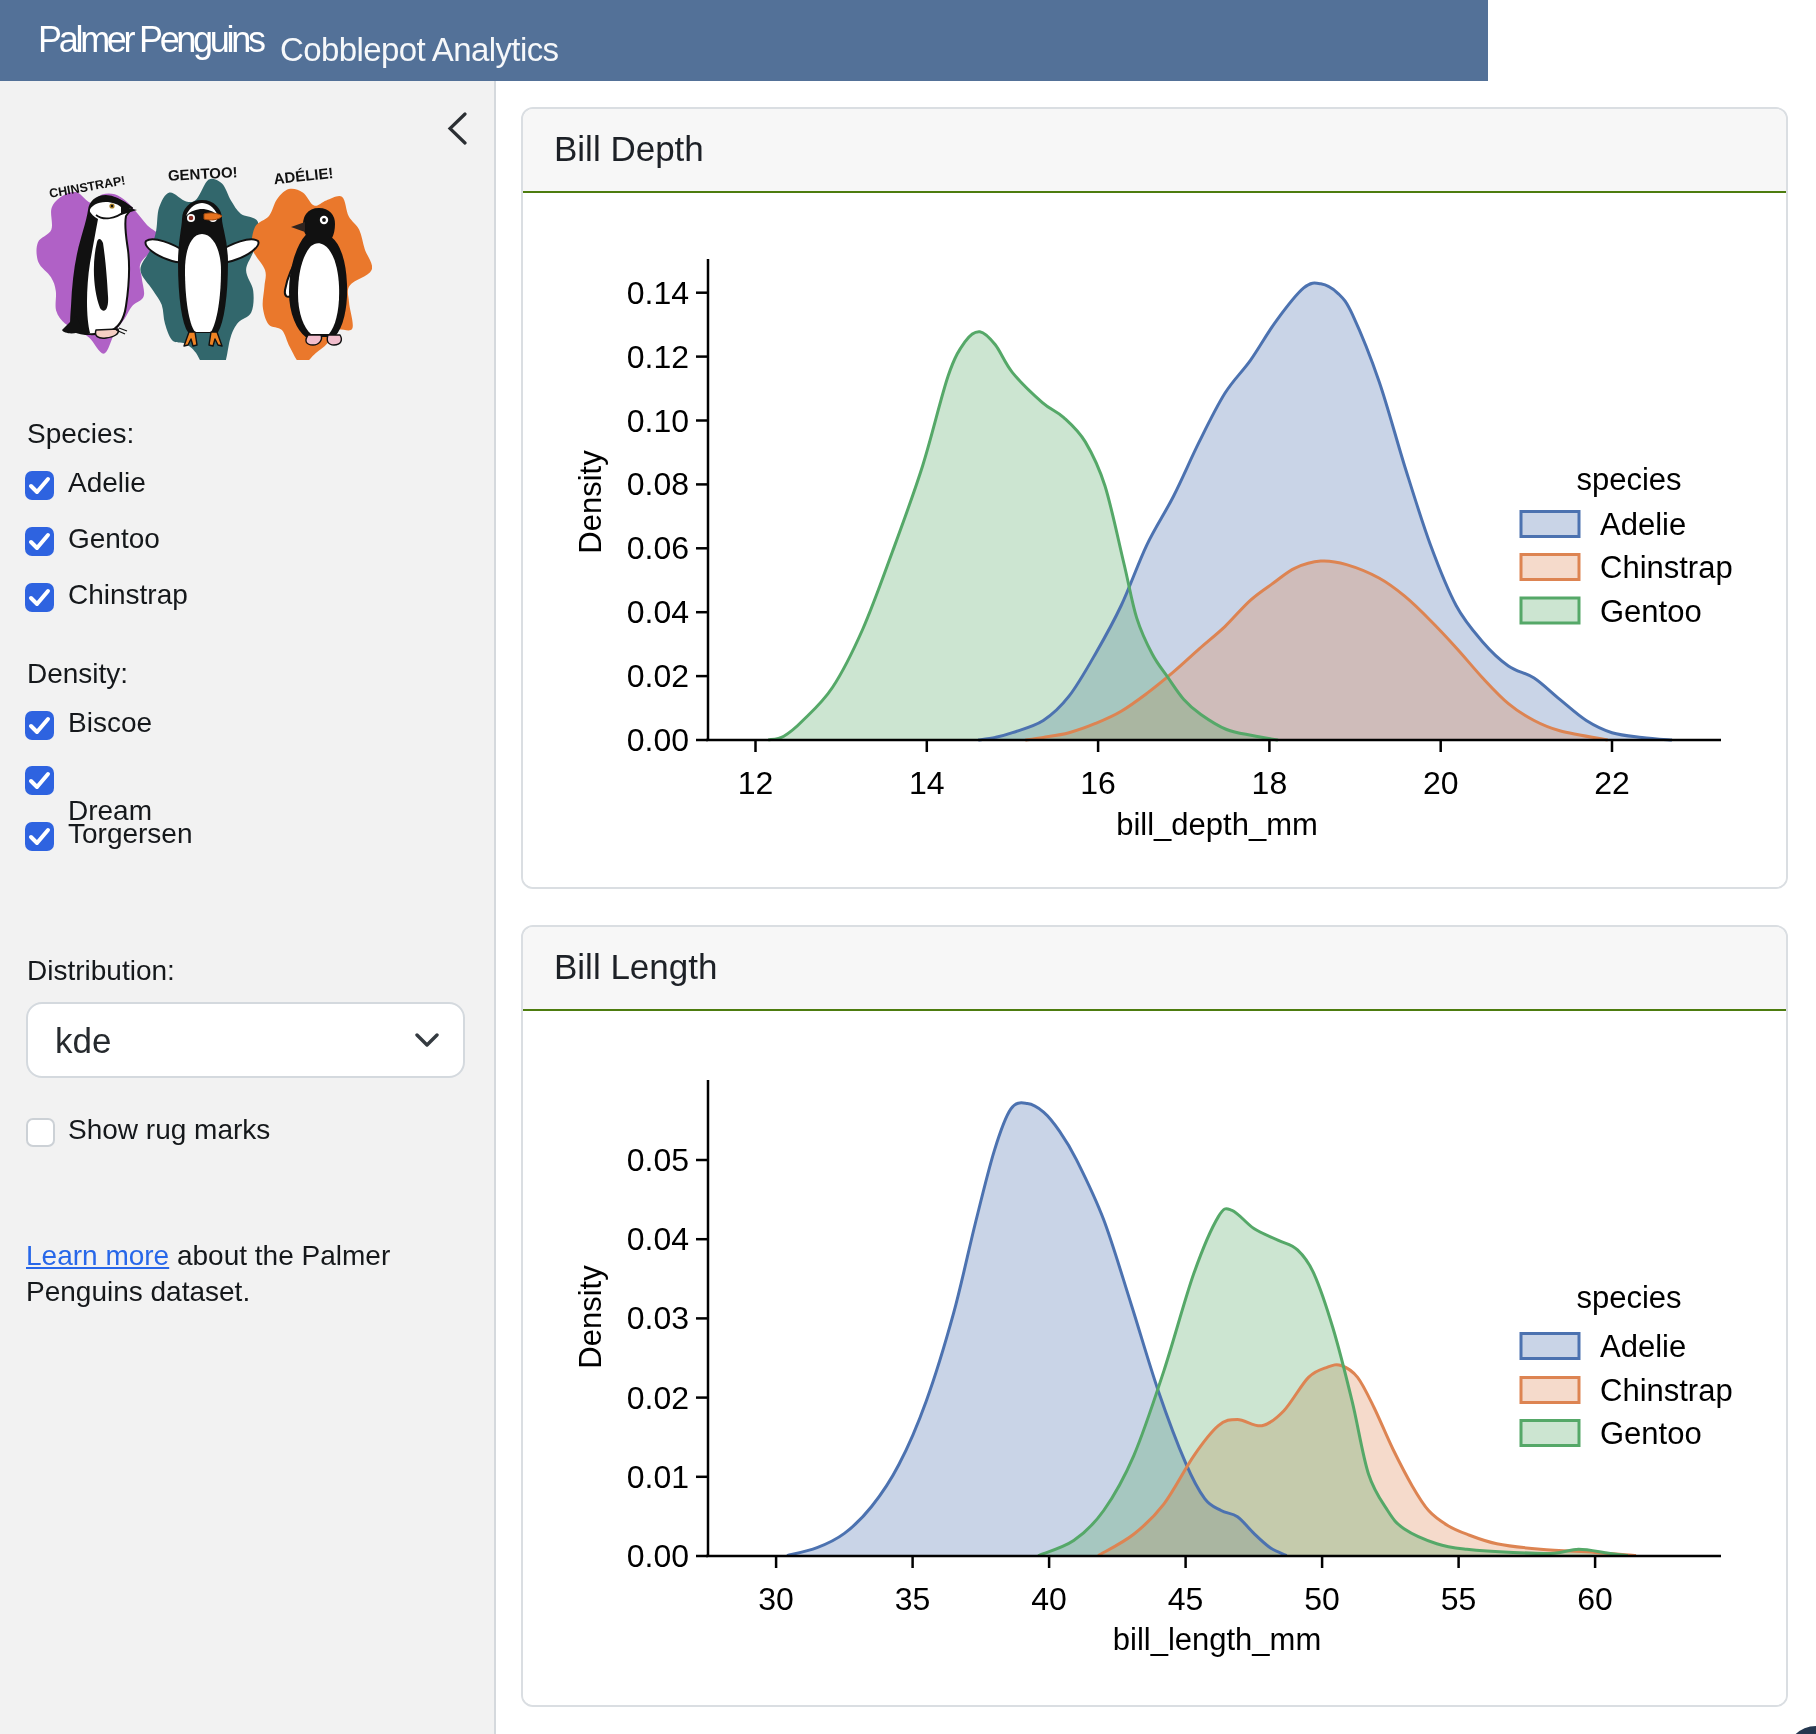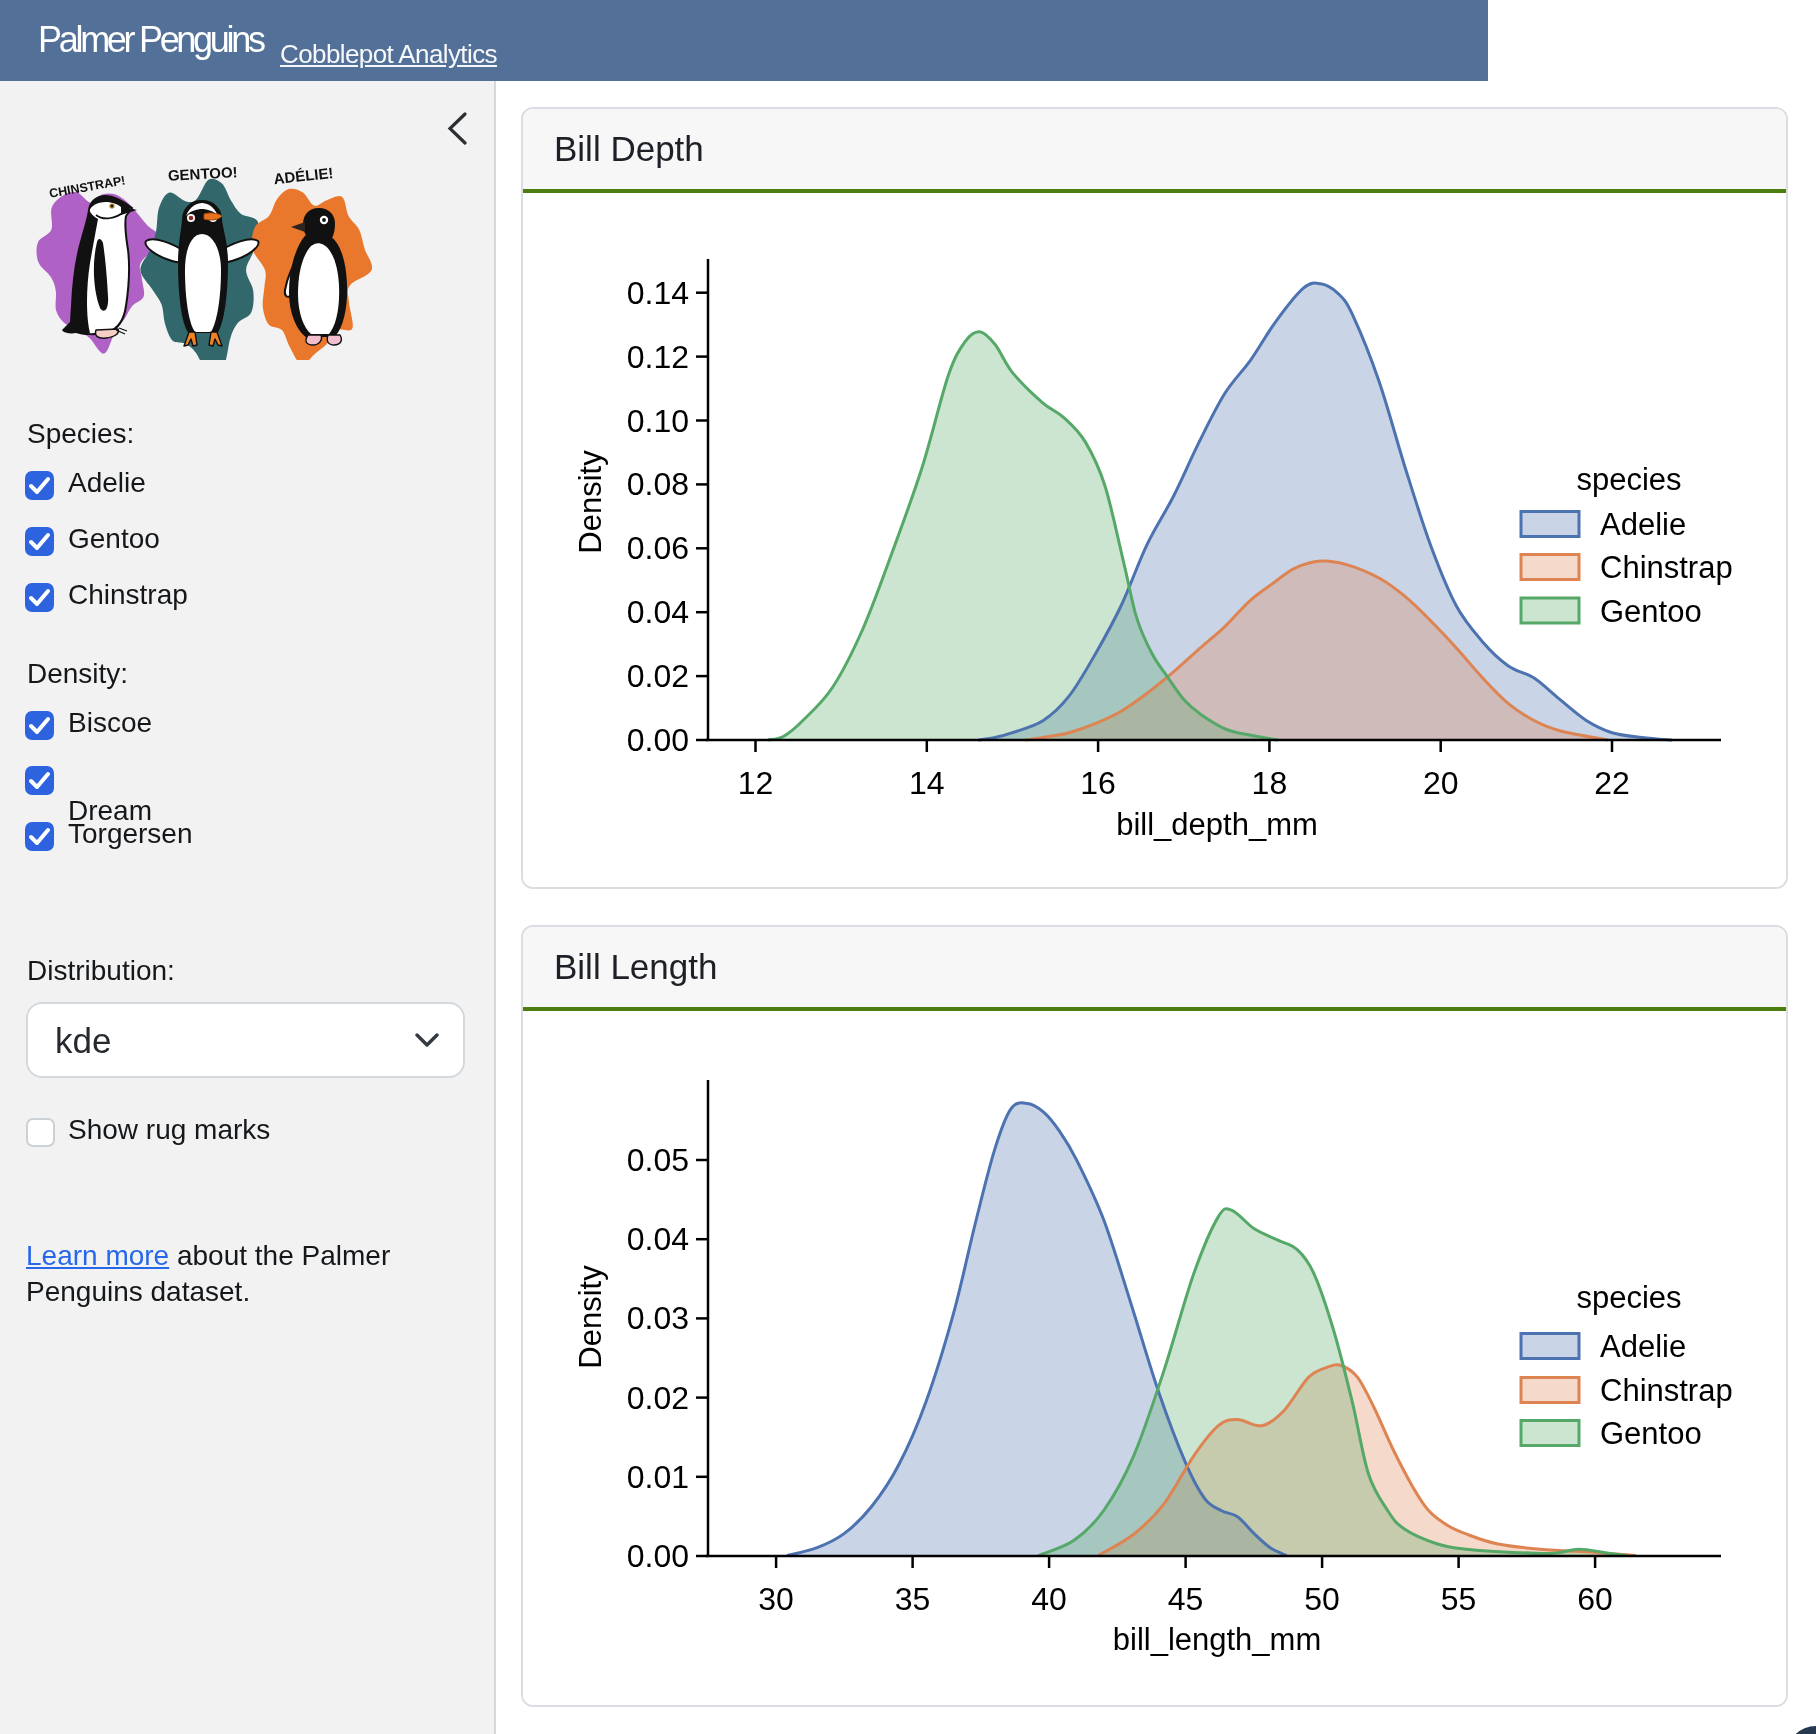"Cobblepot Analytics" .navbar .subtitle { font-size: 26px -> 33px; text-decoration: underline -> none; top: 39px -> 31px }
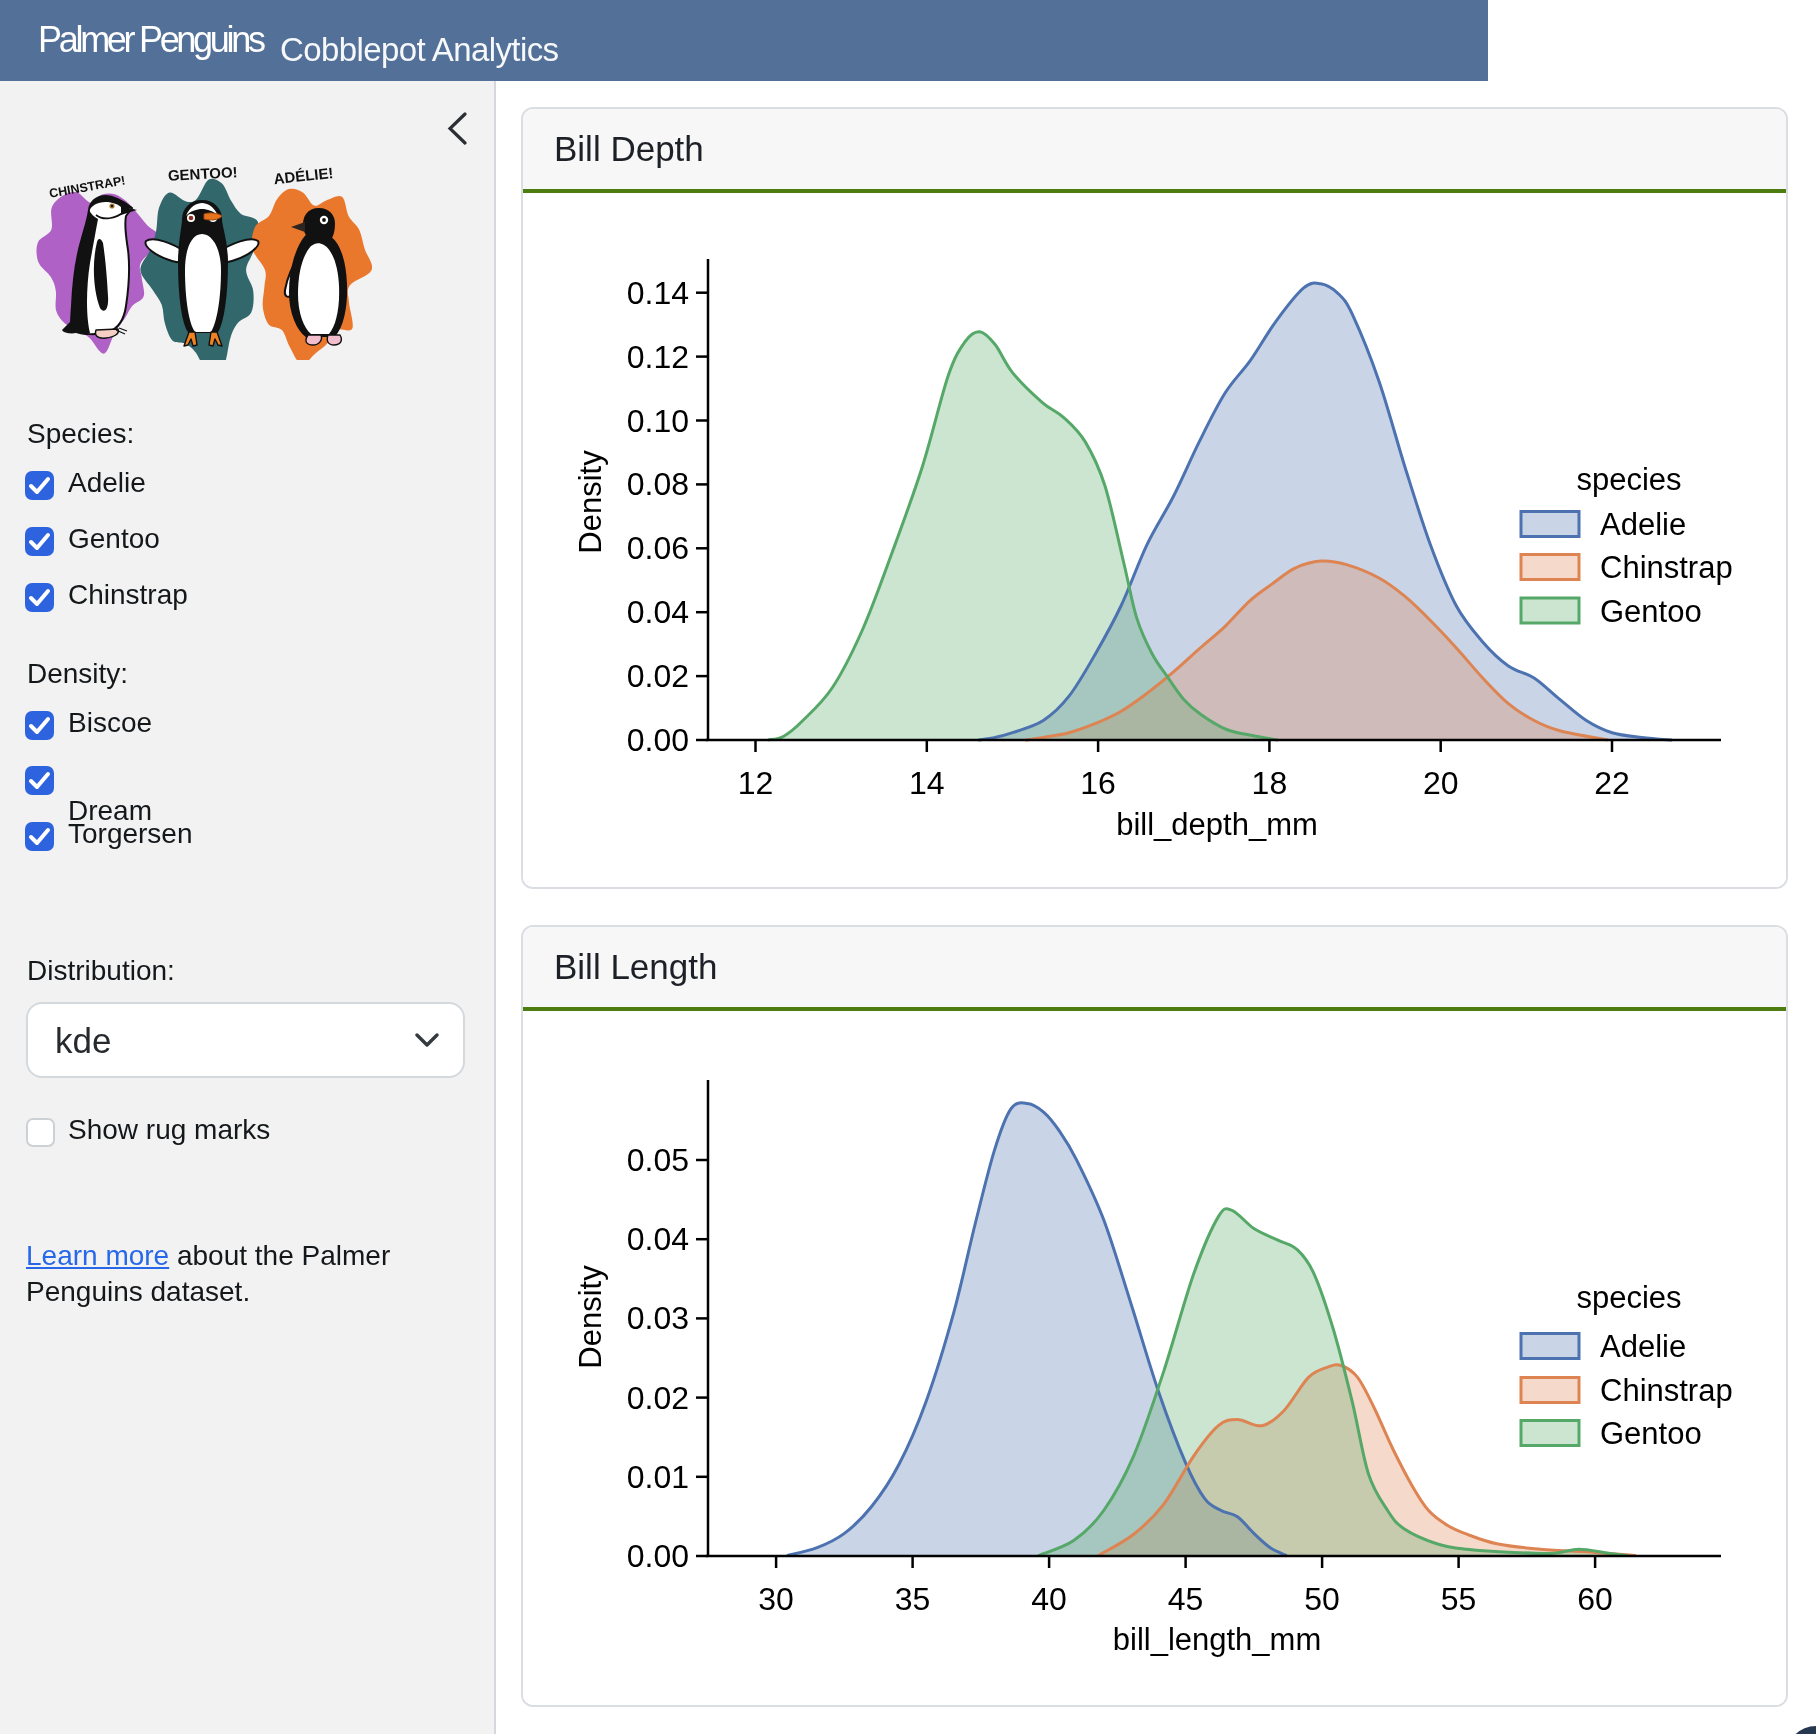"Bill Depth" .card .hdr { border-bottom: 4px solid #4d7c0f -> 2px solid #4d7c0f }
